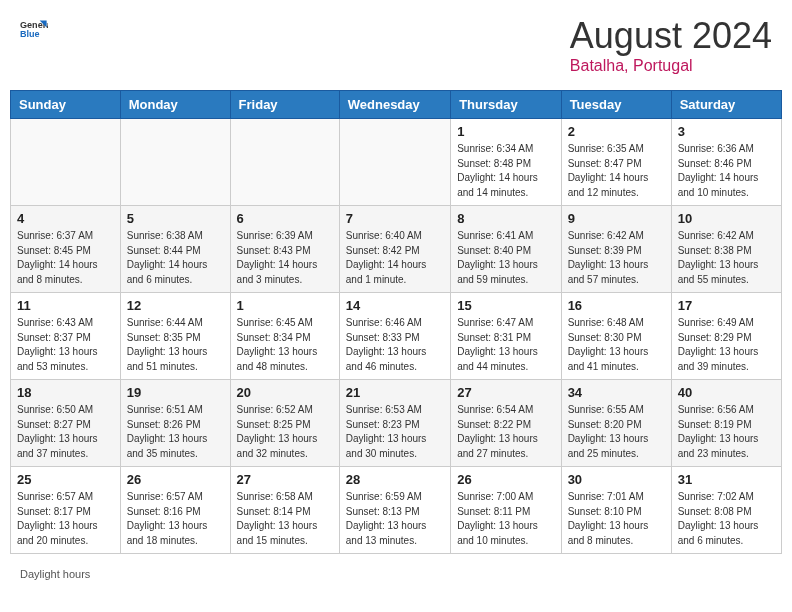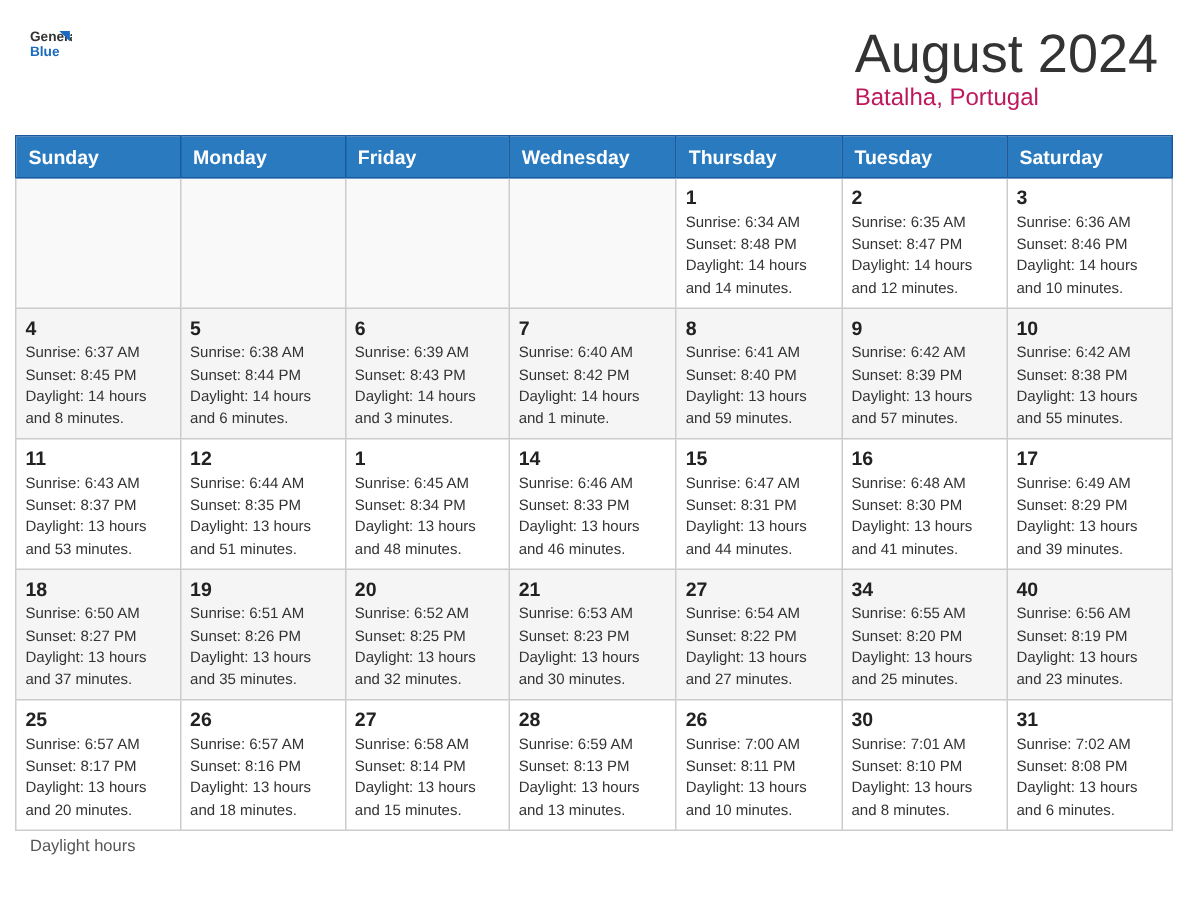"Daylight hours" .footer-note { margin-top: 4px -> 14px }
